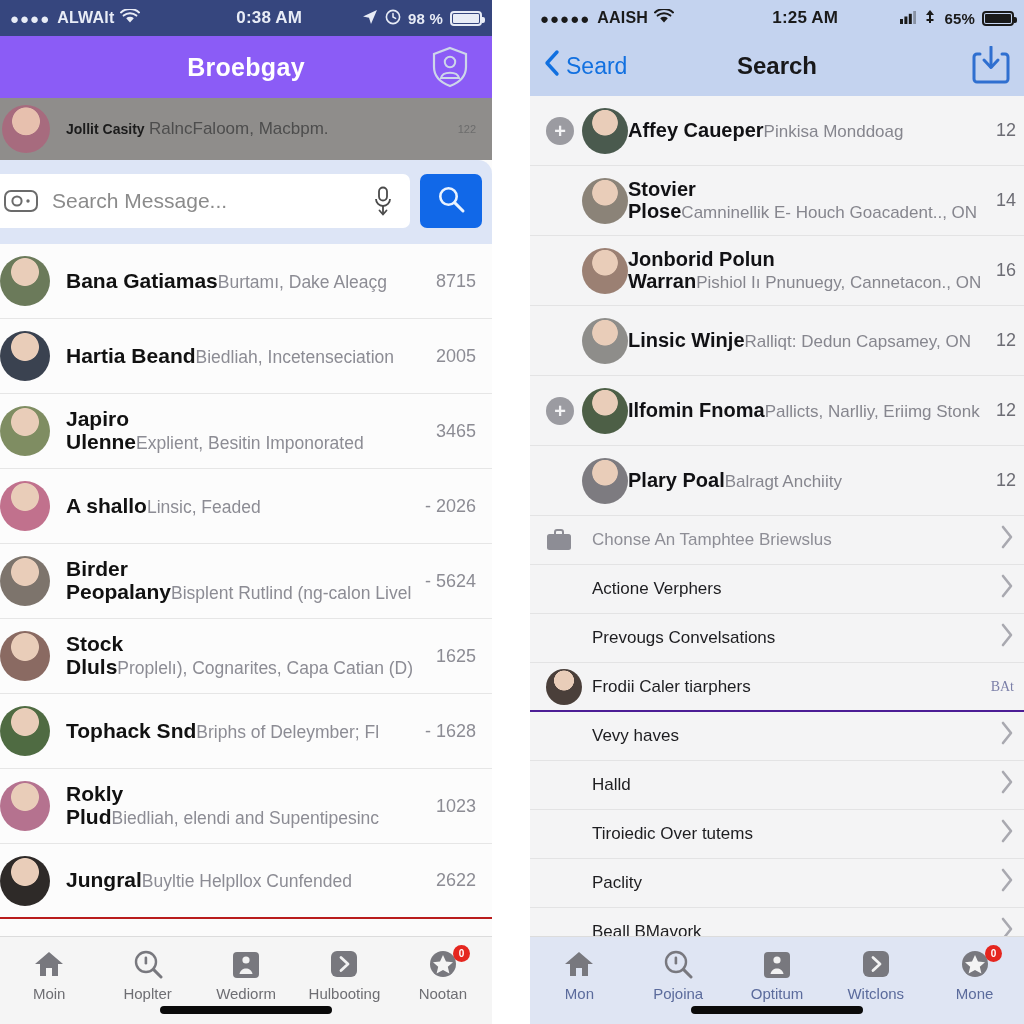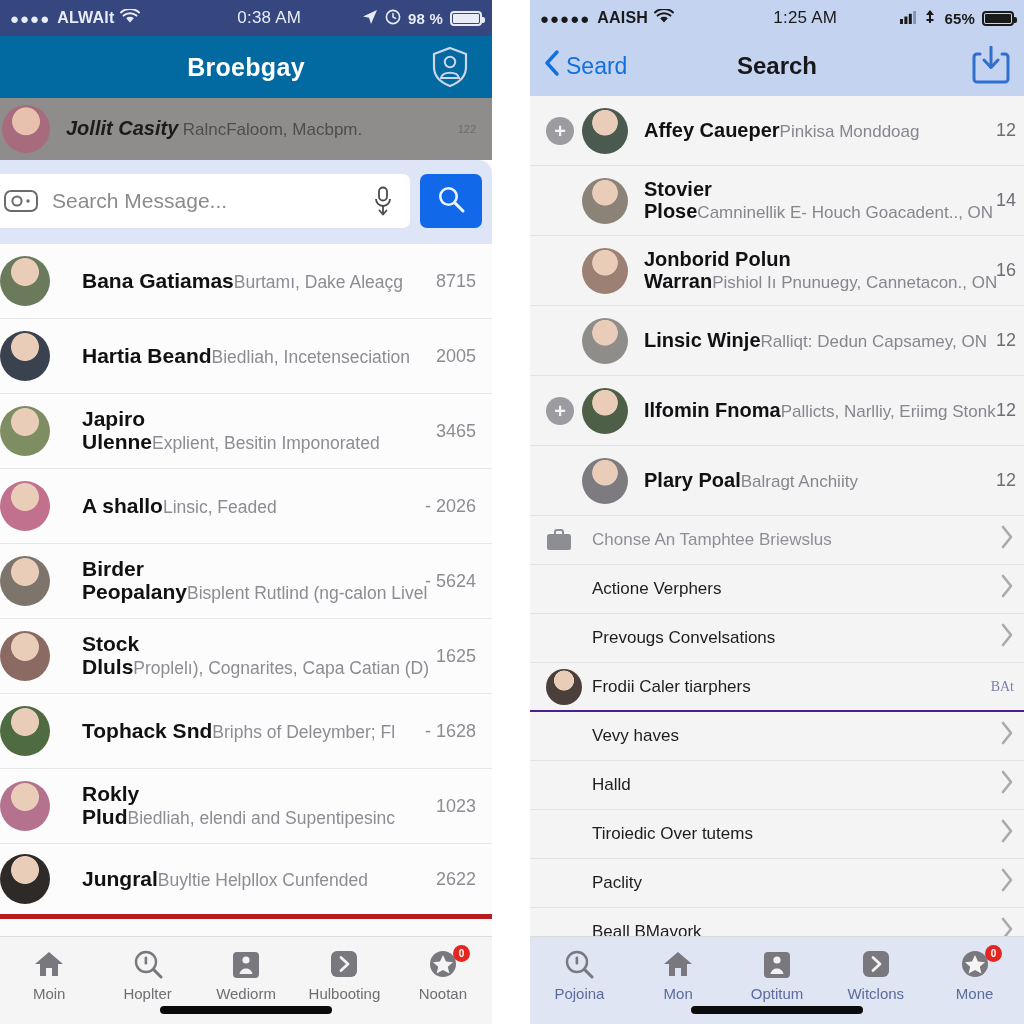"0:38 AM" .sb-time { font-weight: normal -> bold }
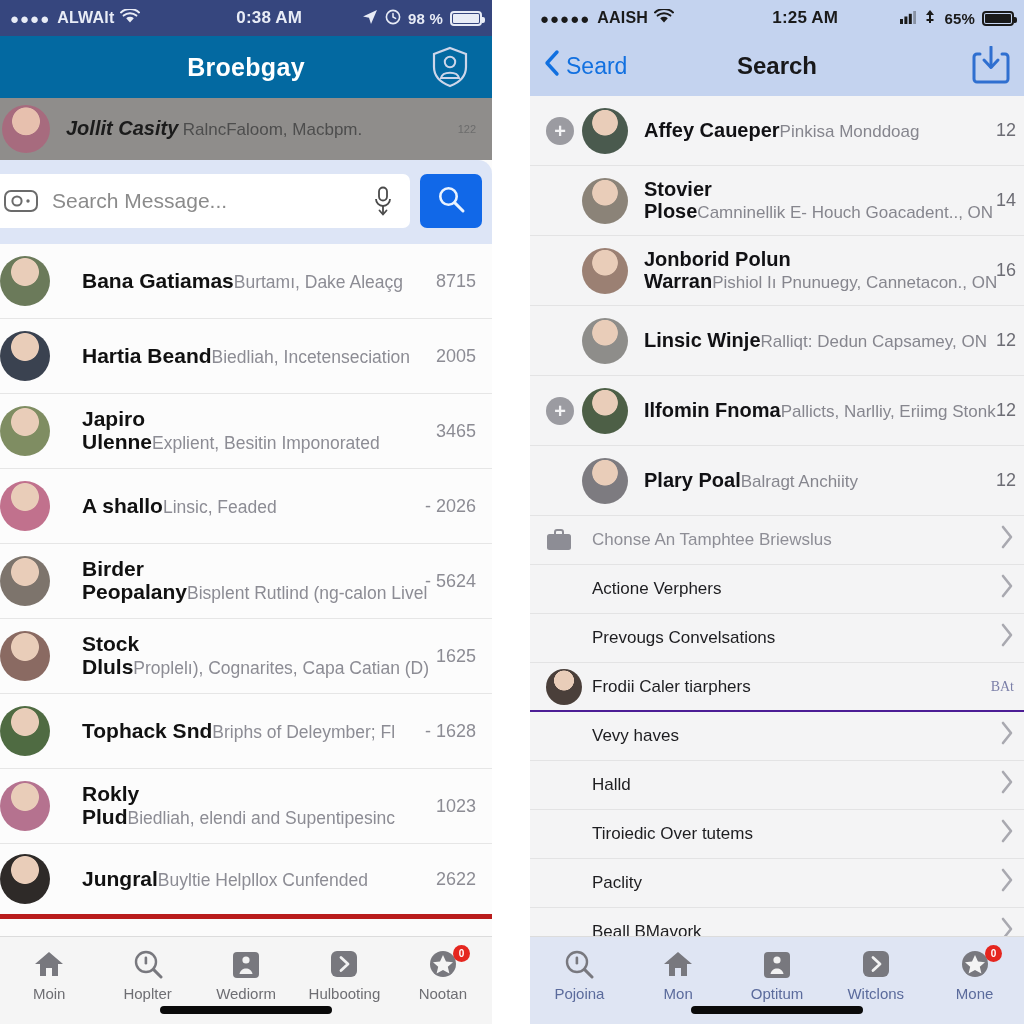"Broebgay" .navbar-left { background: #0369a1 -> #8b5cf6 }
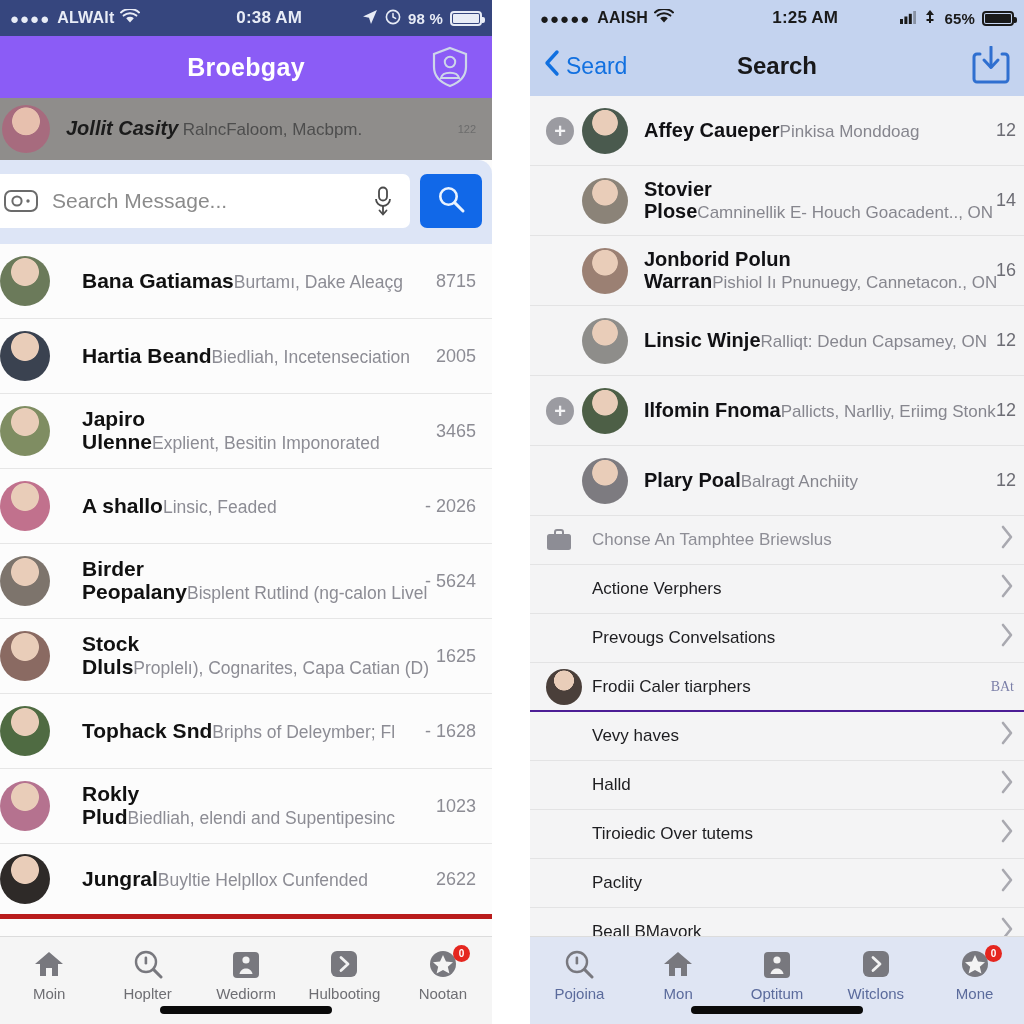"Jollit Casity" .sel-row .nm { font-size: 20px -> 14px; font-style: italic -> none }
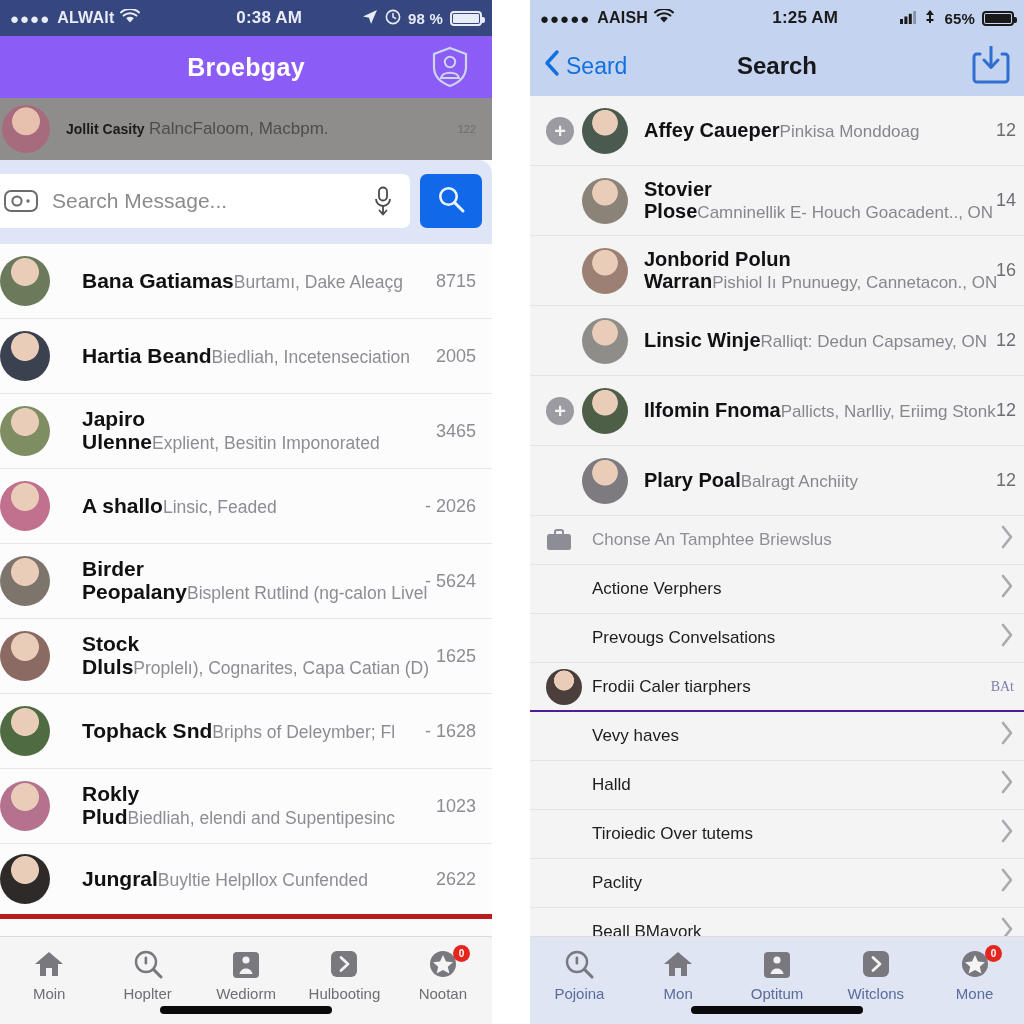"Affey CaueperPinkisa Monddoag" .res .texts { margin-left: 16px -> none }
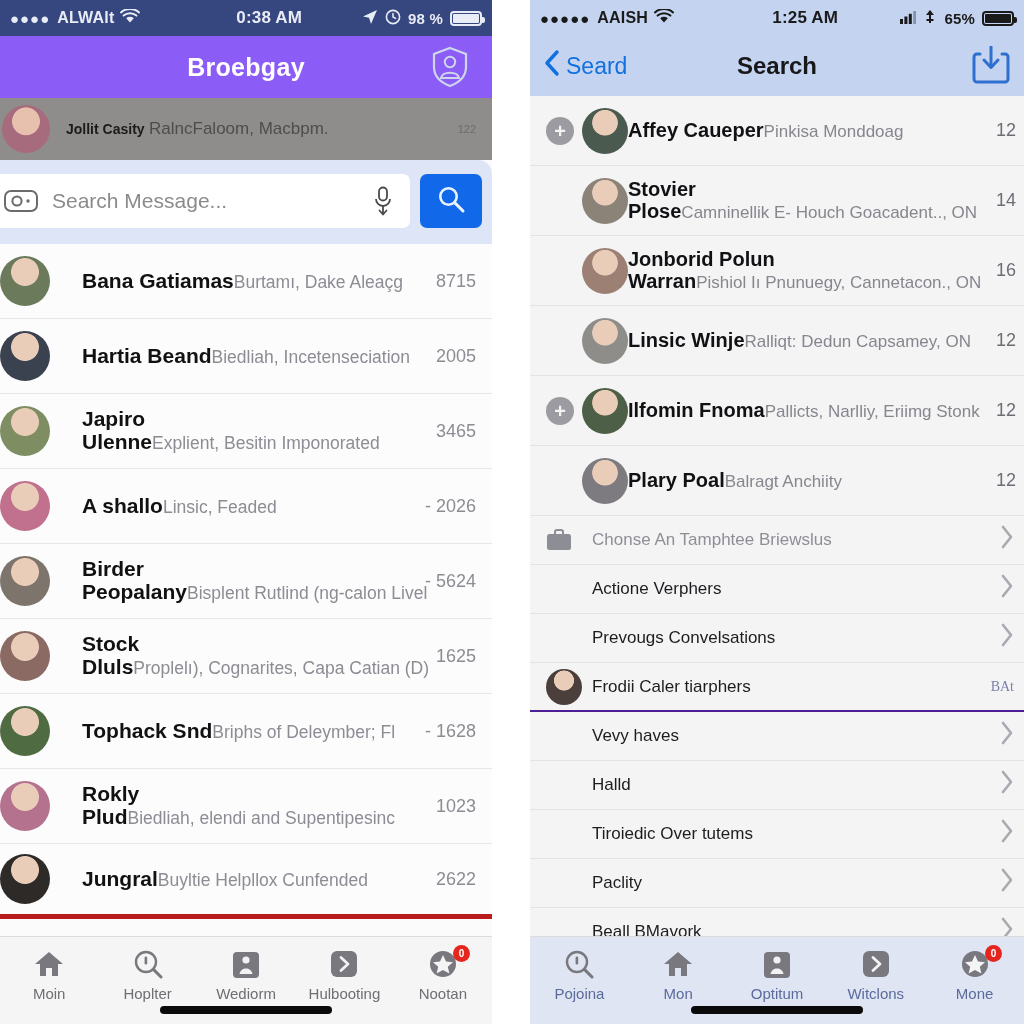"Bana GatiamasBurtamı, Dake Aleaçg" .conv .texts { margin-left: 32px -> 16px }
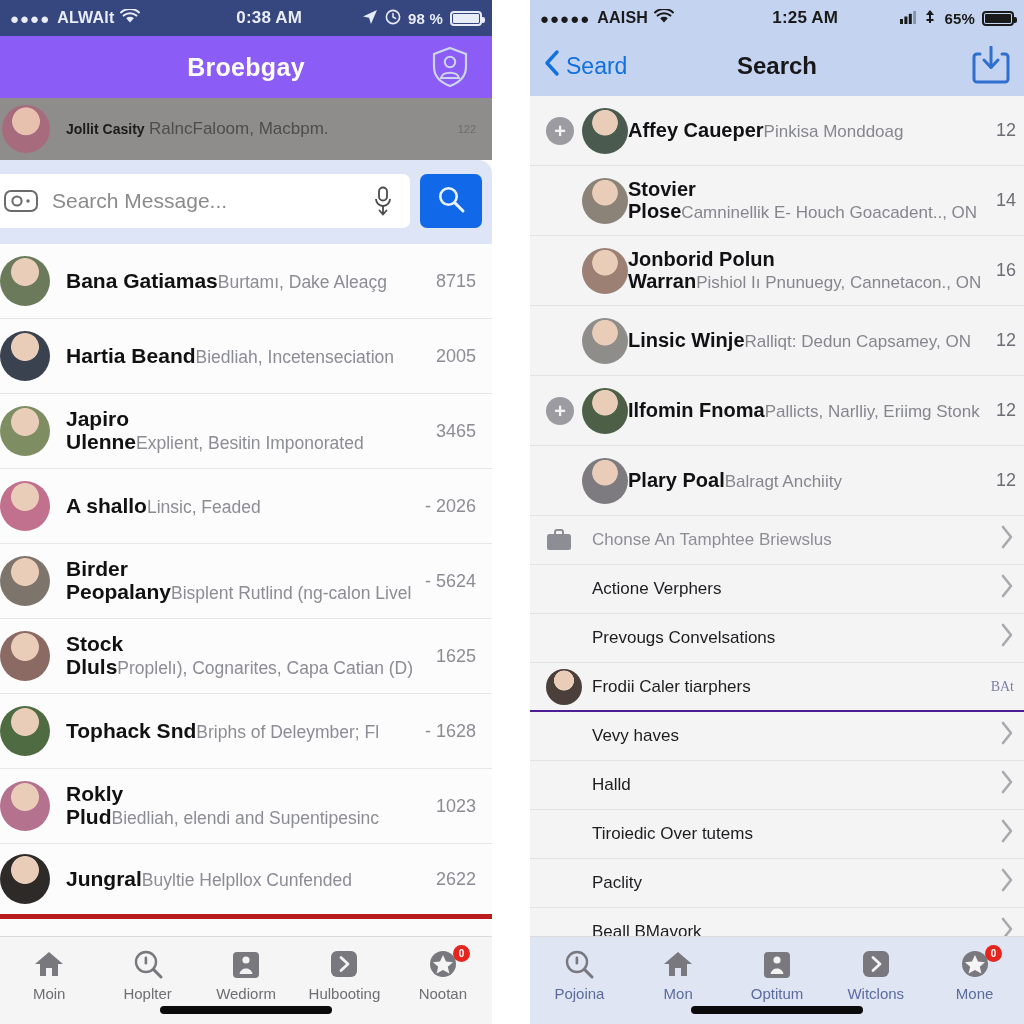"JungralBuyltie Helpllox Cunfended" .conv:last-child { border-bottom: 5px solid #b91c1c -> 2px solid #b91c1c }
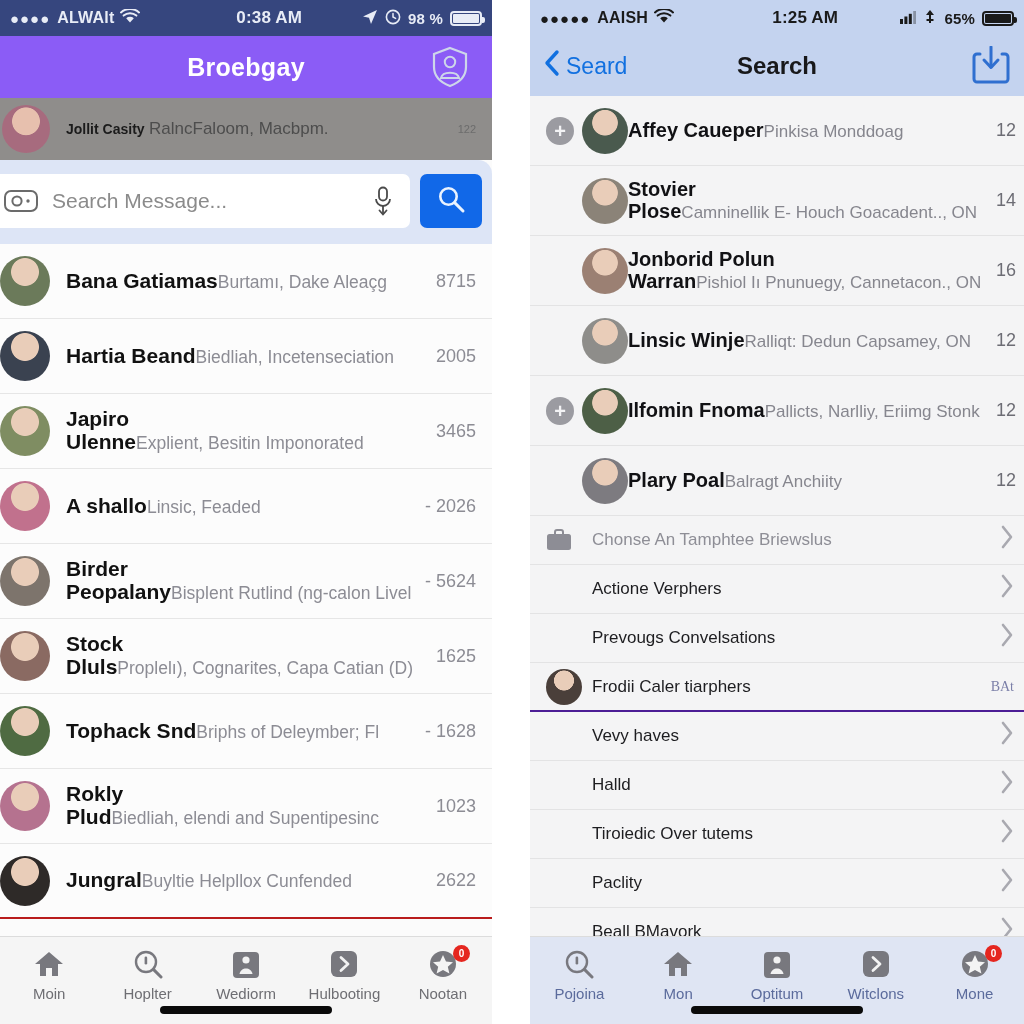"Pojoina" div.tab { order: before "Mon" -> after "Mon" }
